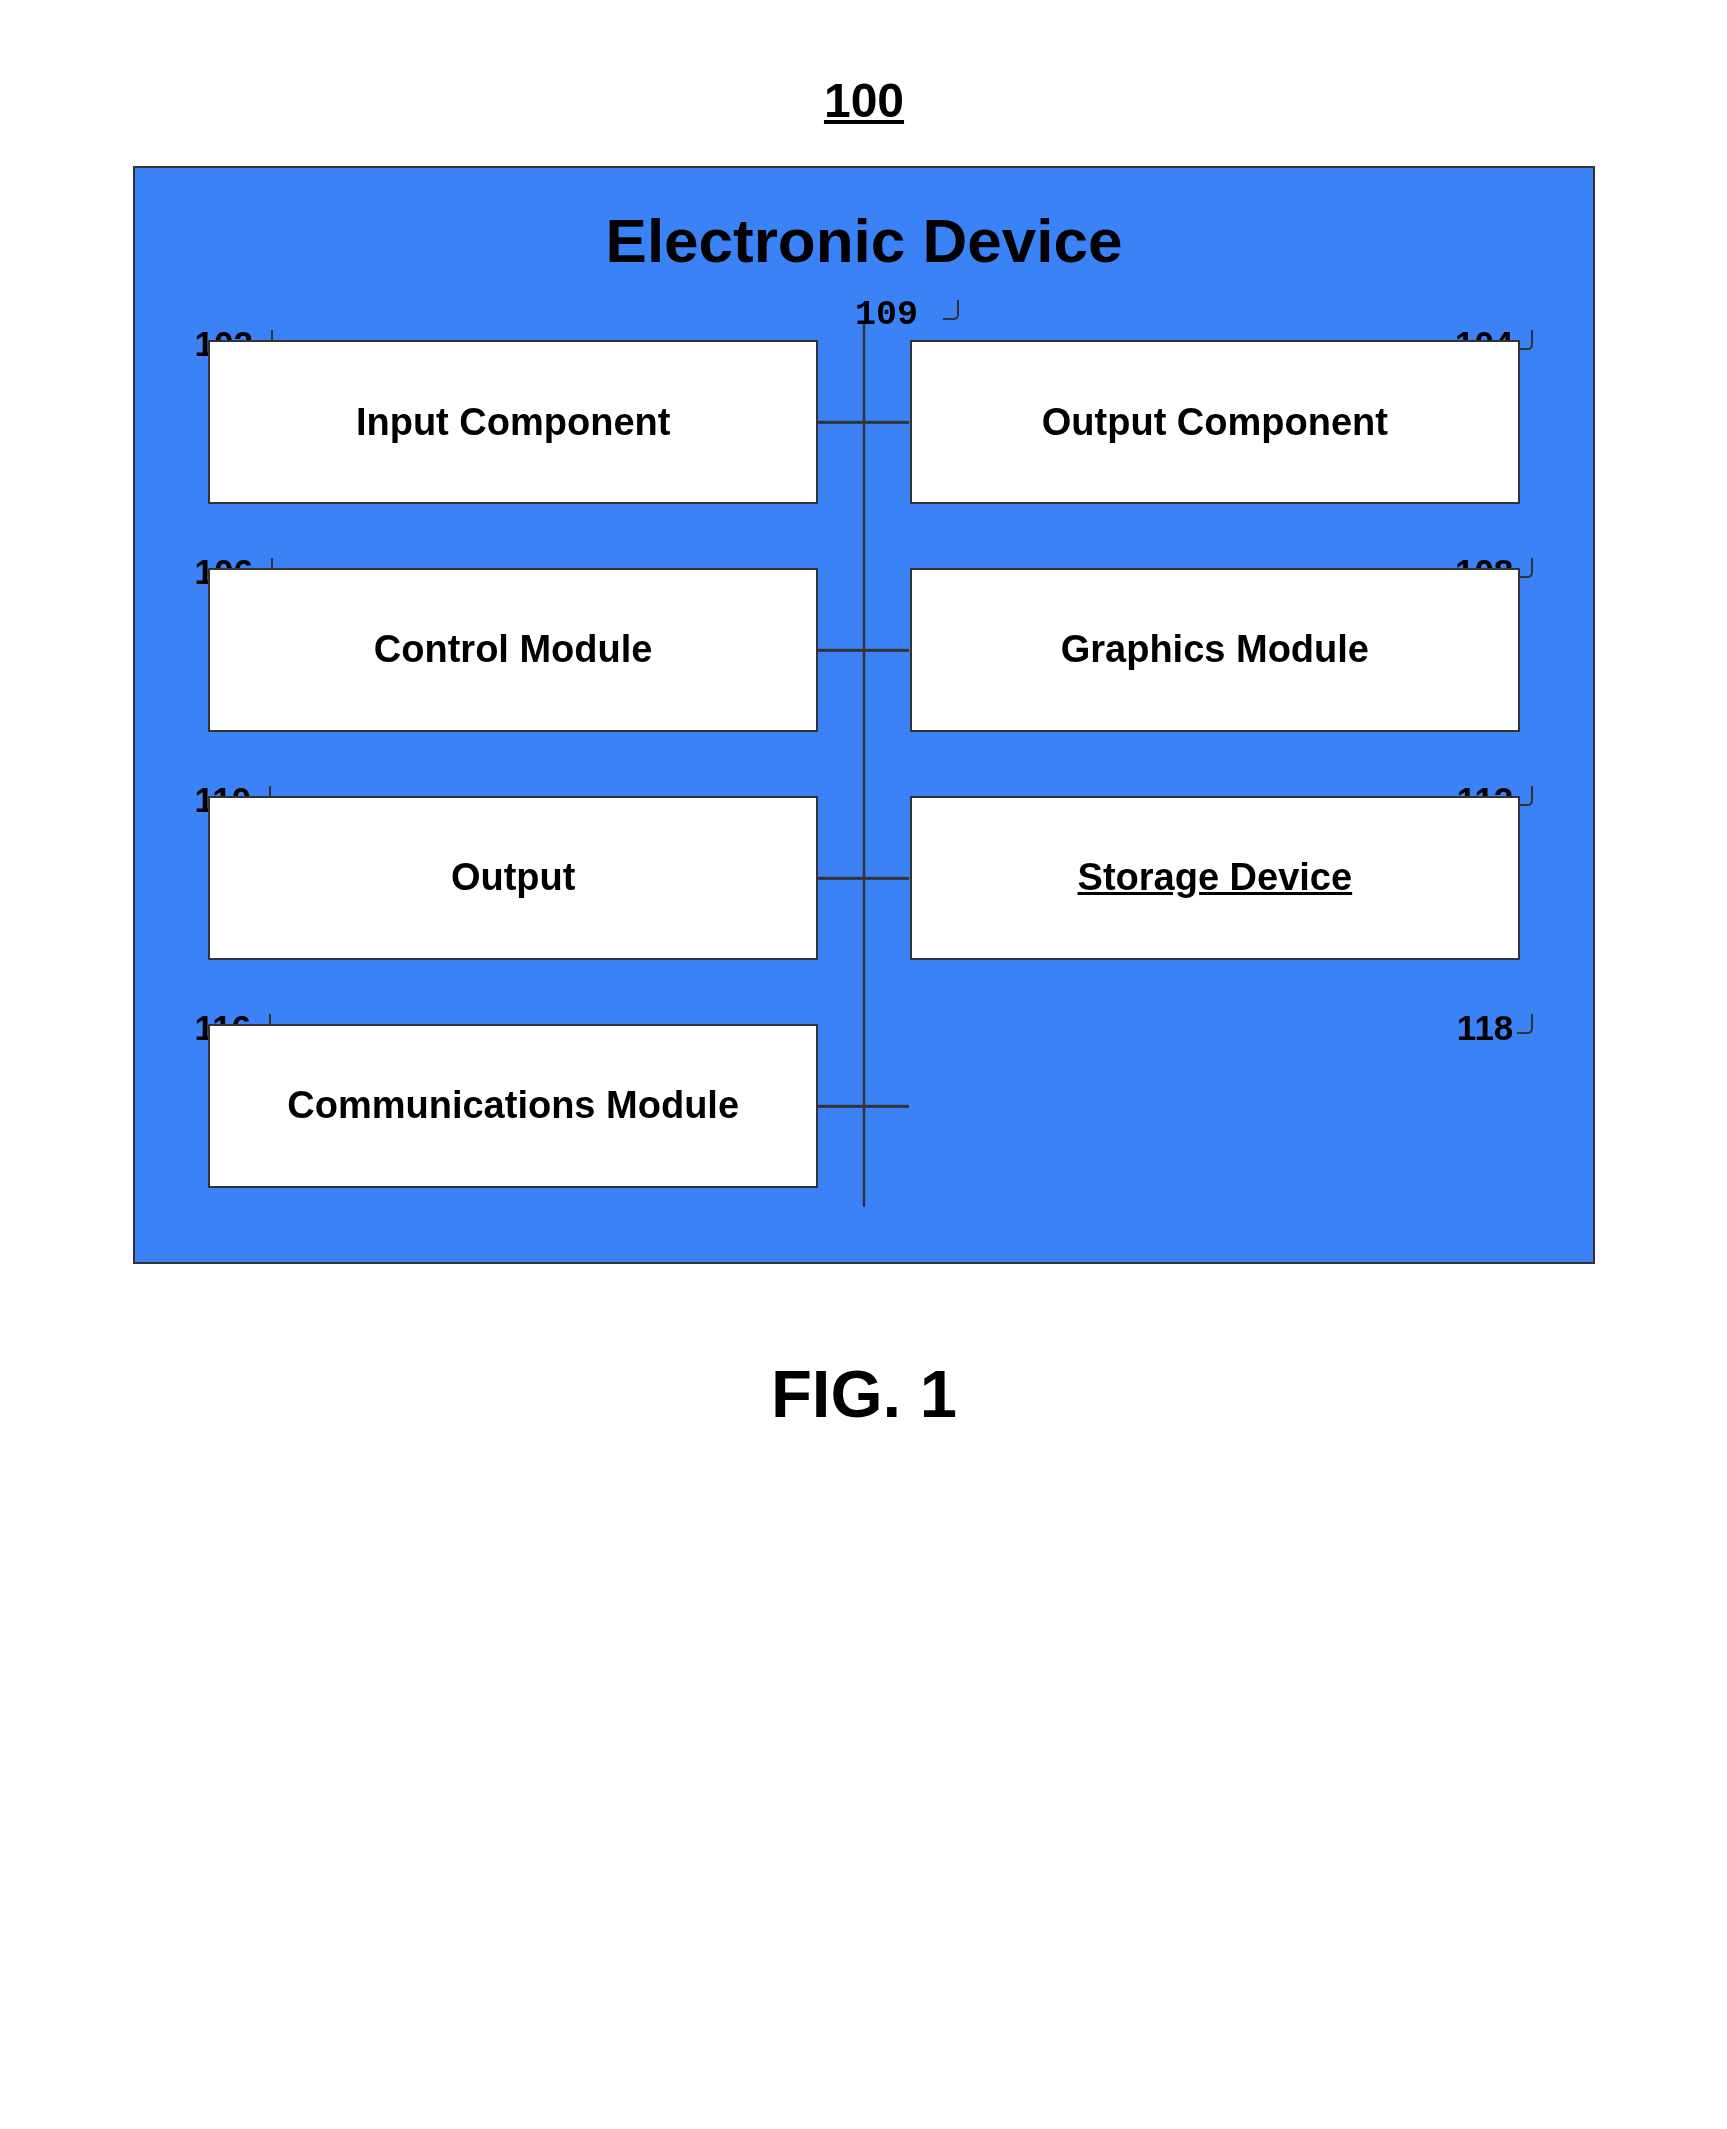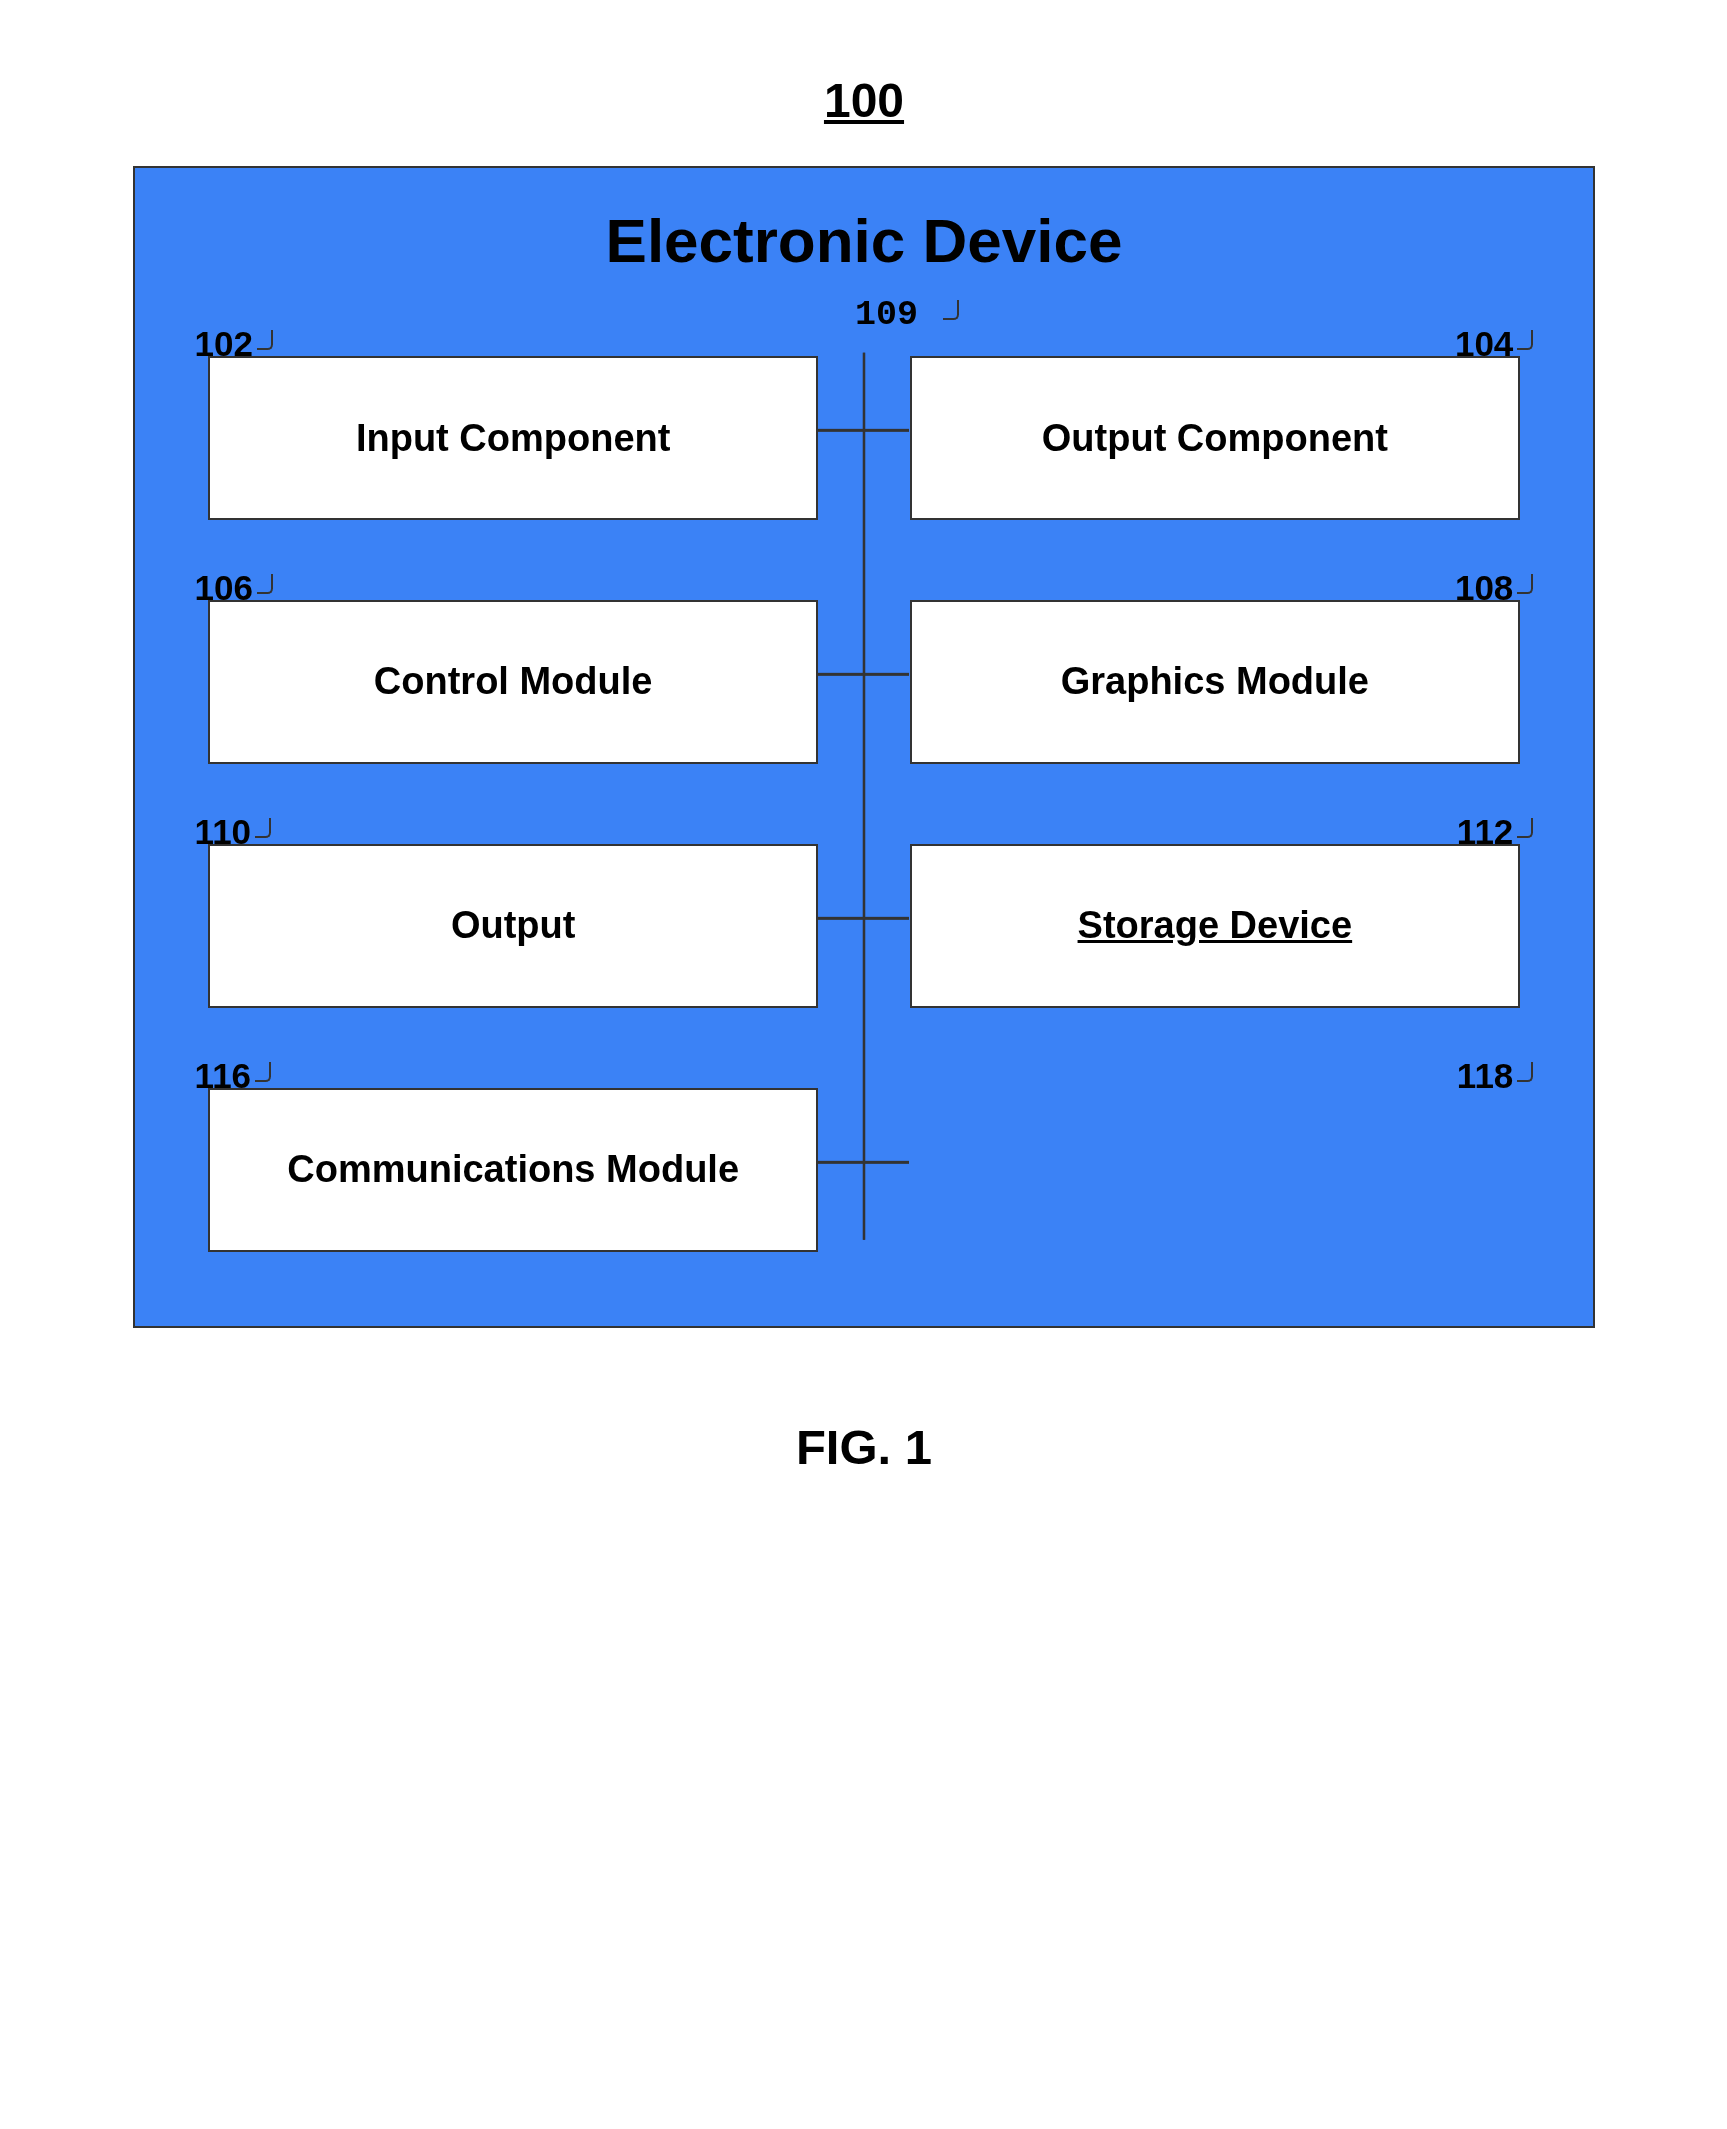"Input Component" .inner-box { margin-top: 16px -> none }
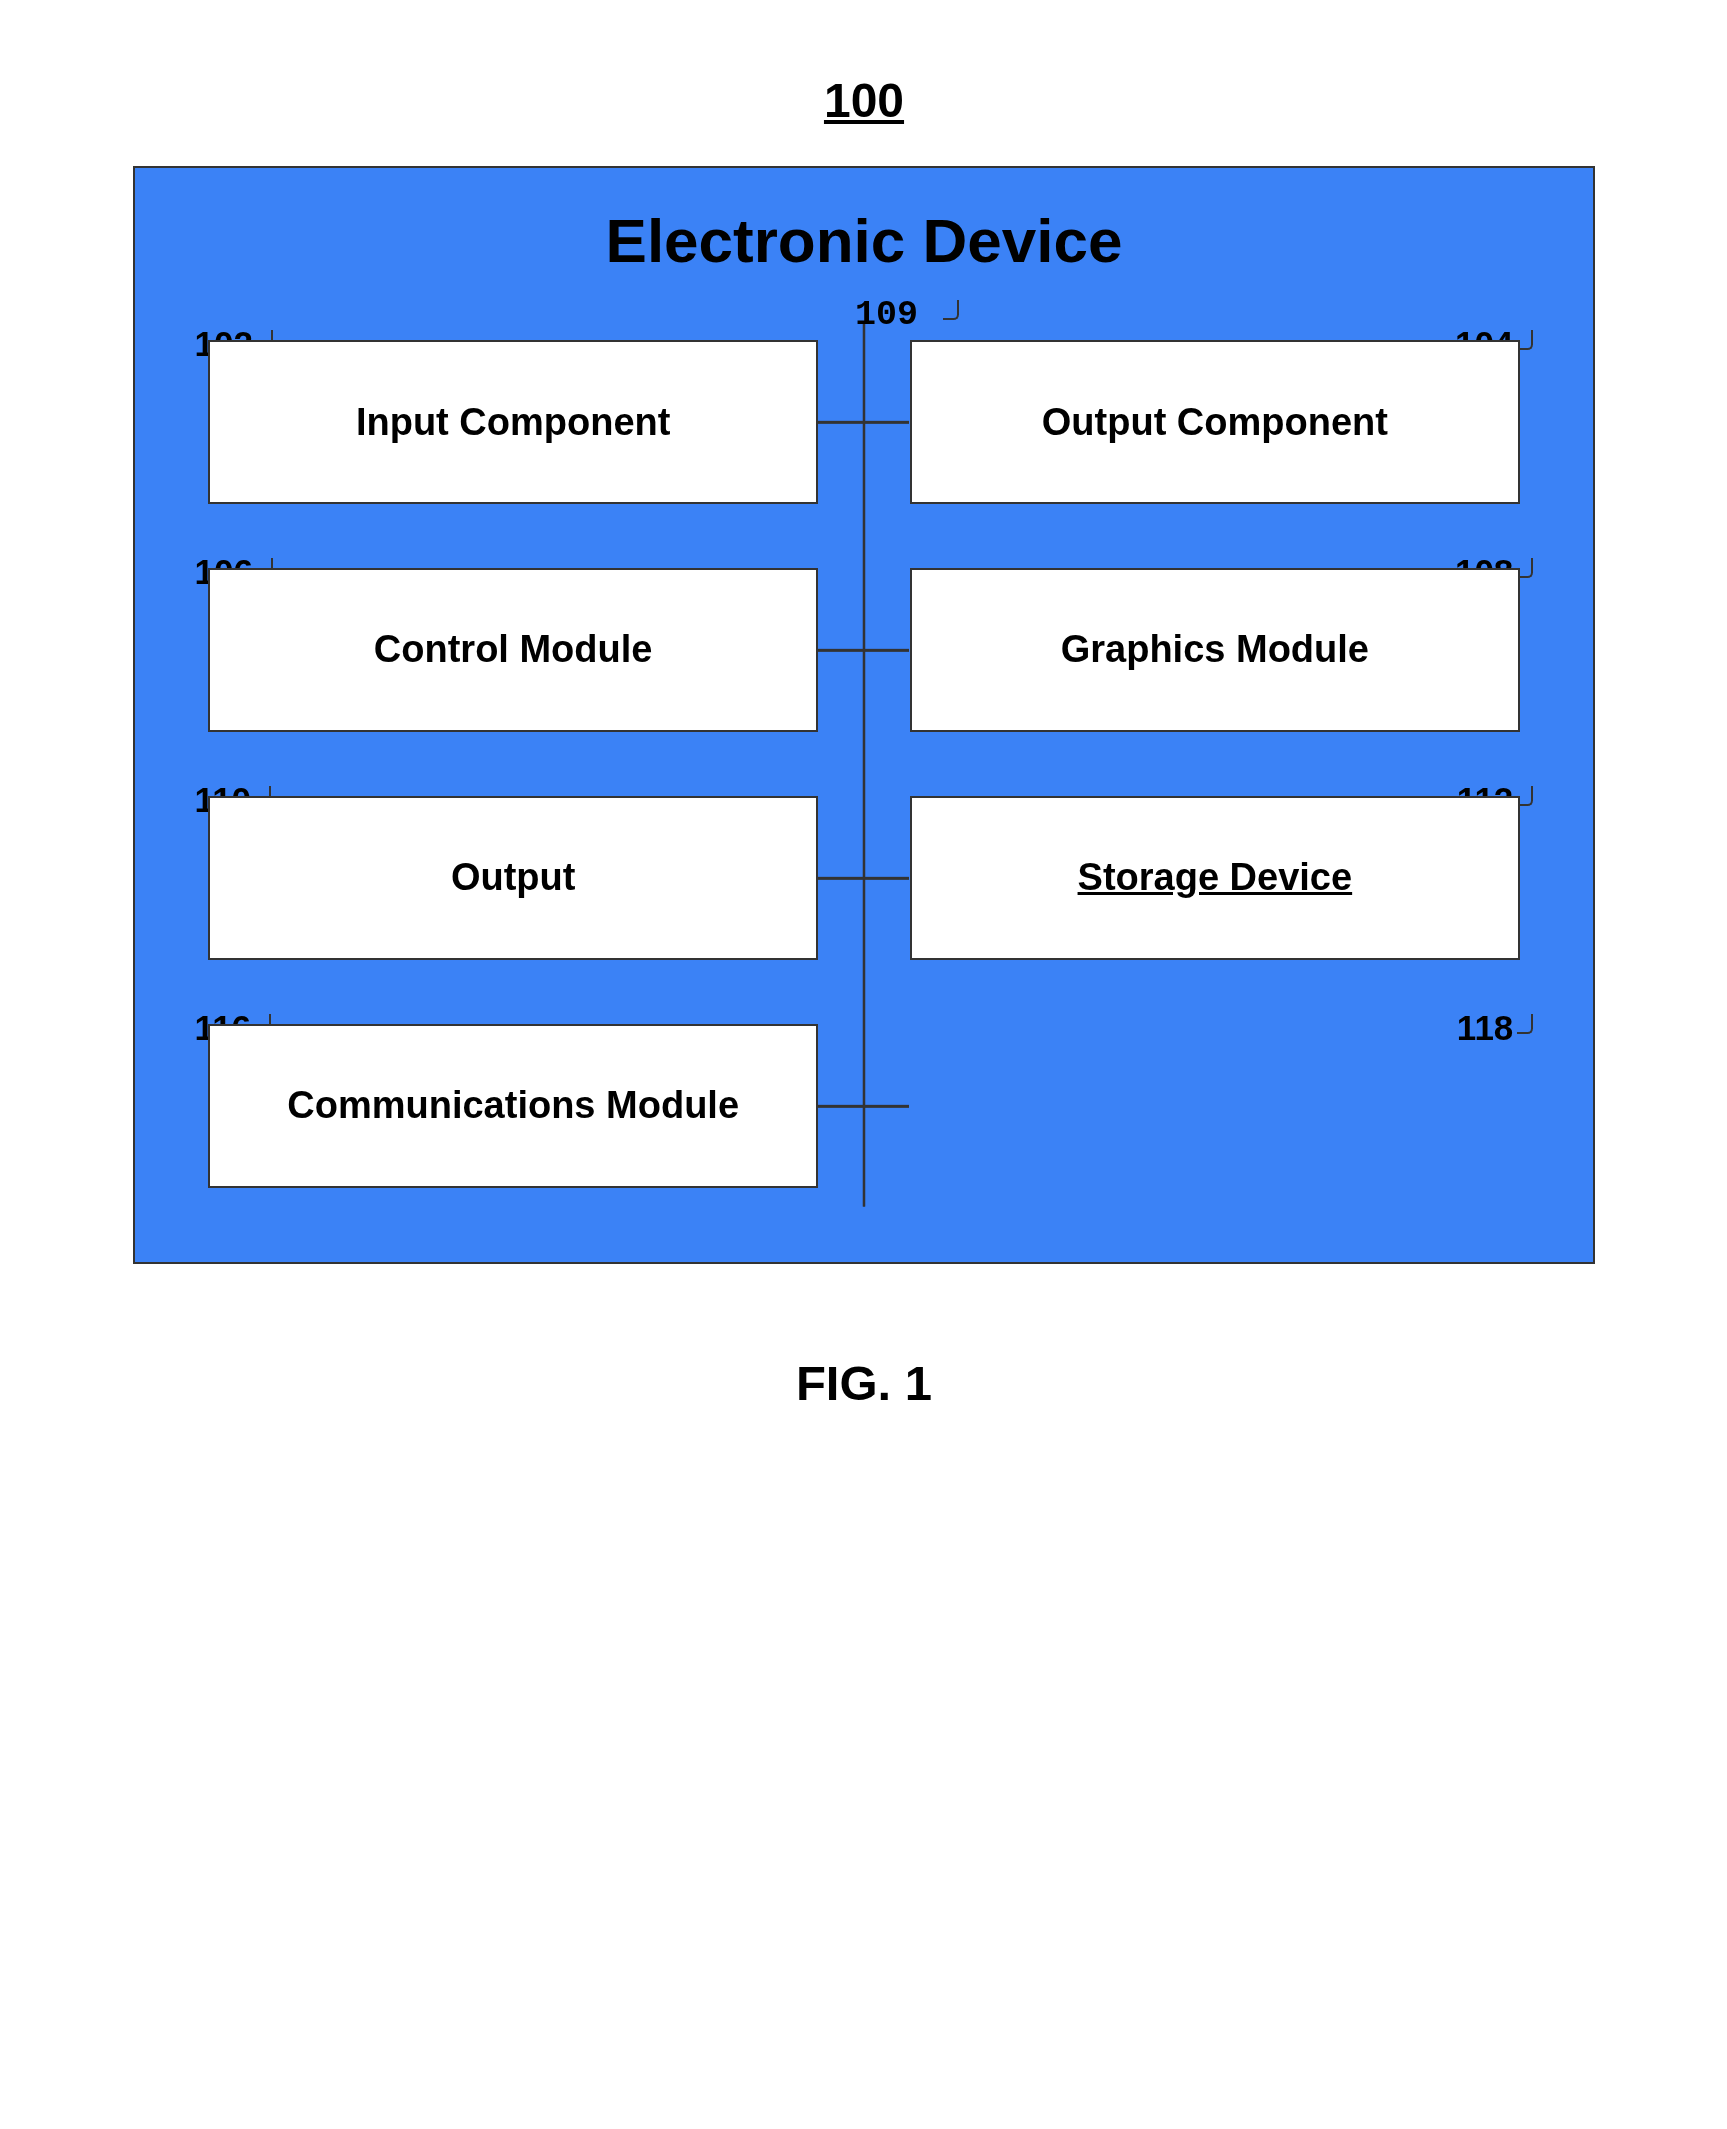"FIG. 1" .figure-label { font-size: 49px -> 67px }
